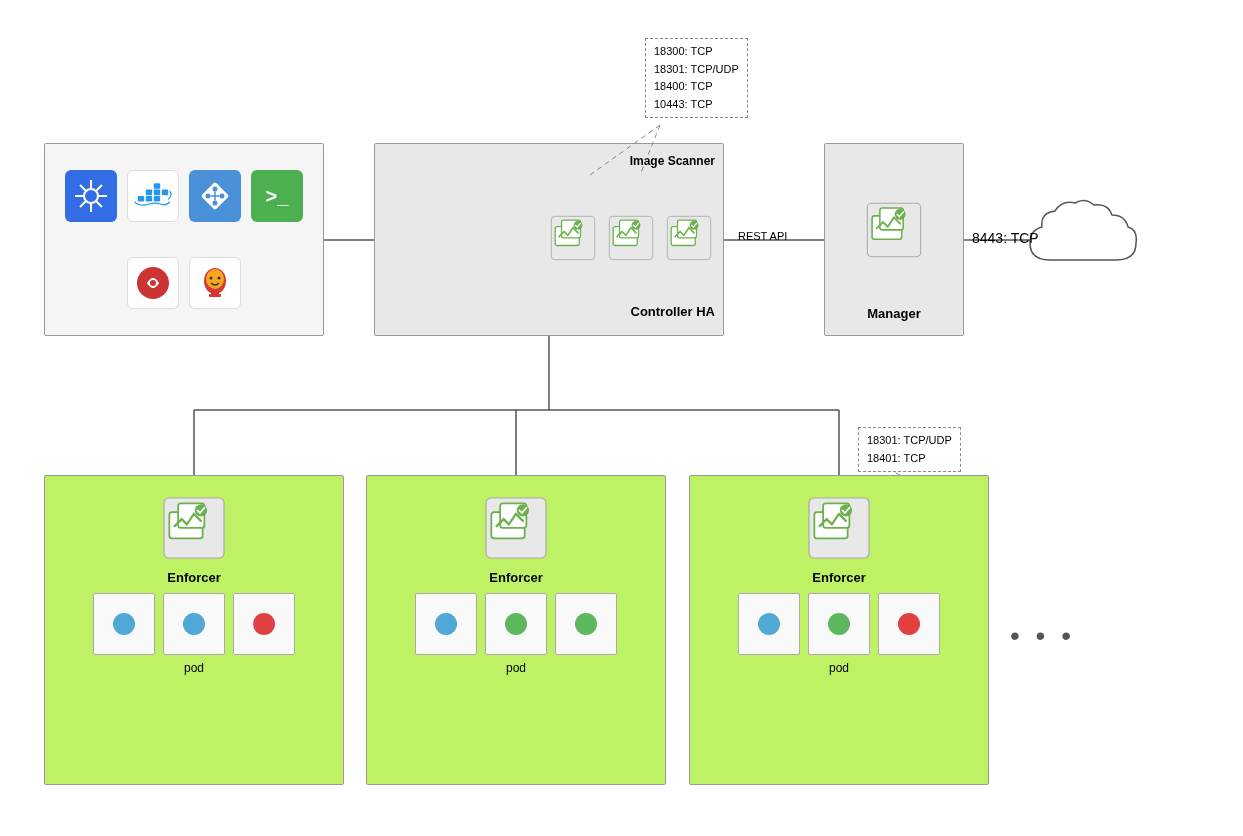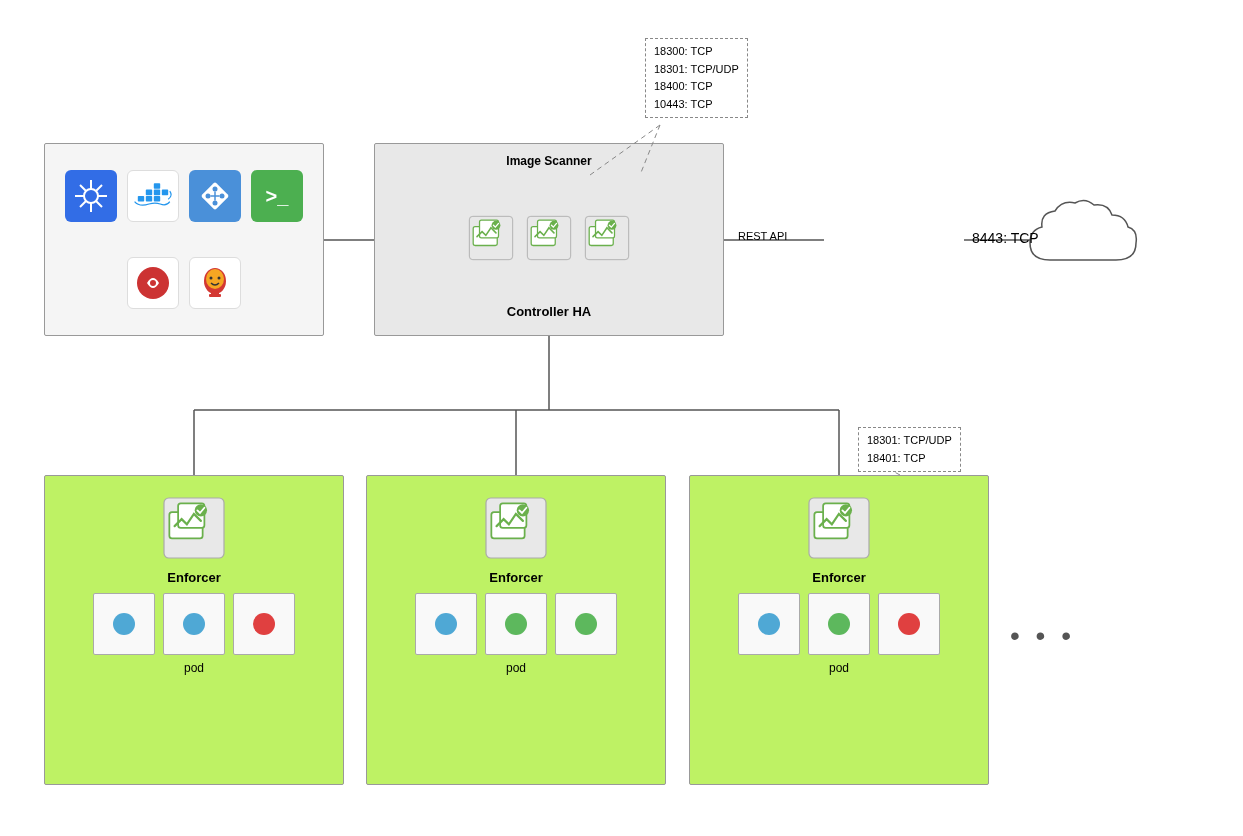"Image Scanner" .controller-box { align-items: center -> flex-end }
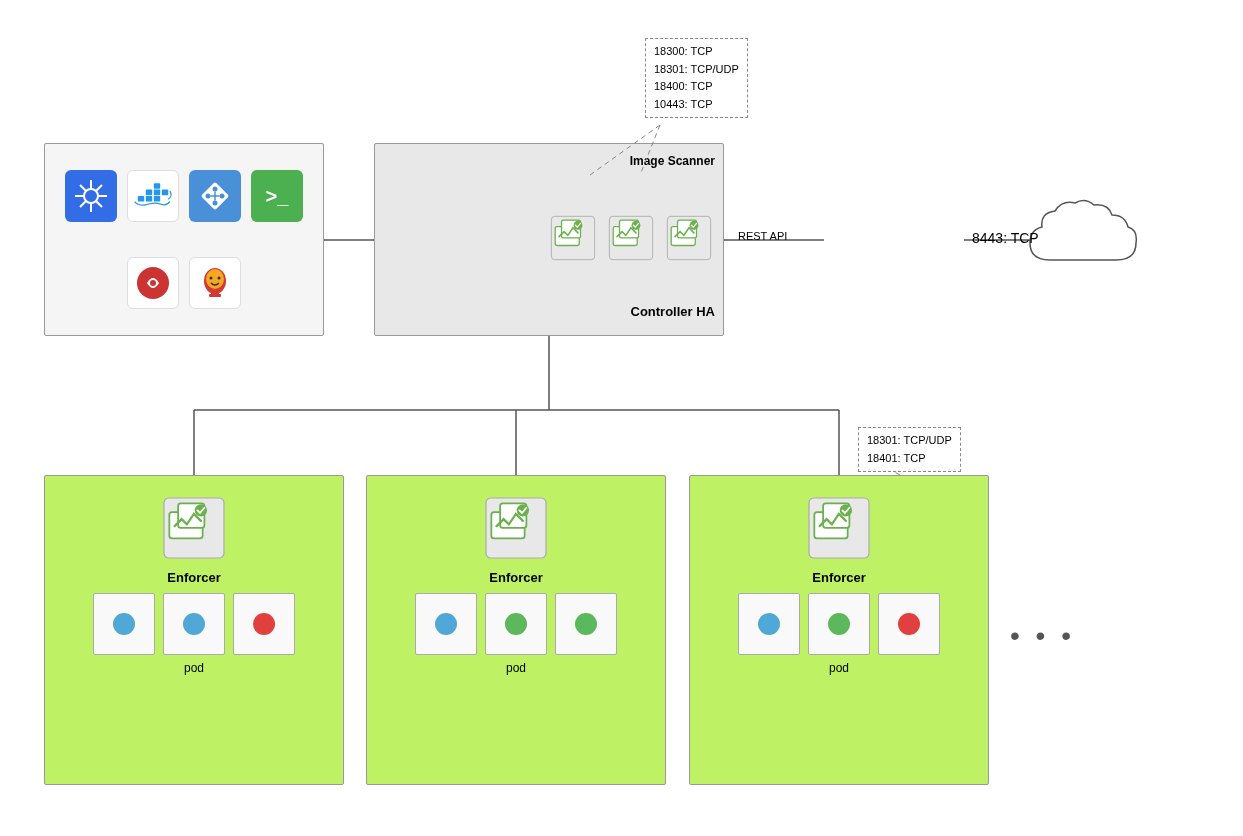"Manager" div.box { html: none -> <div> <div> <svg> <rect></rect> <g> <rect></rect> <rect></rect> <polyline></polyline> <circle></circle> <polyline></polyline> </g> </svg> </div> <div>Manager</div> </div> }
